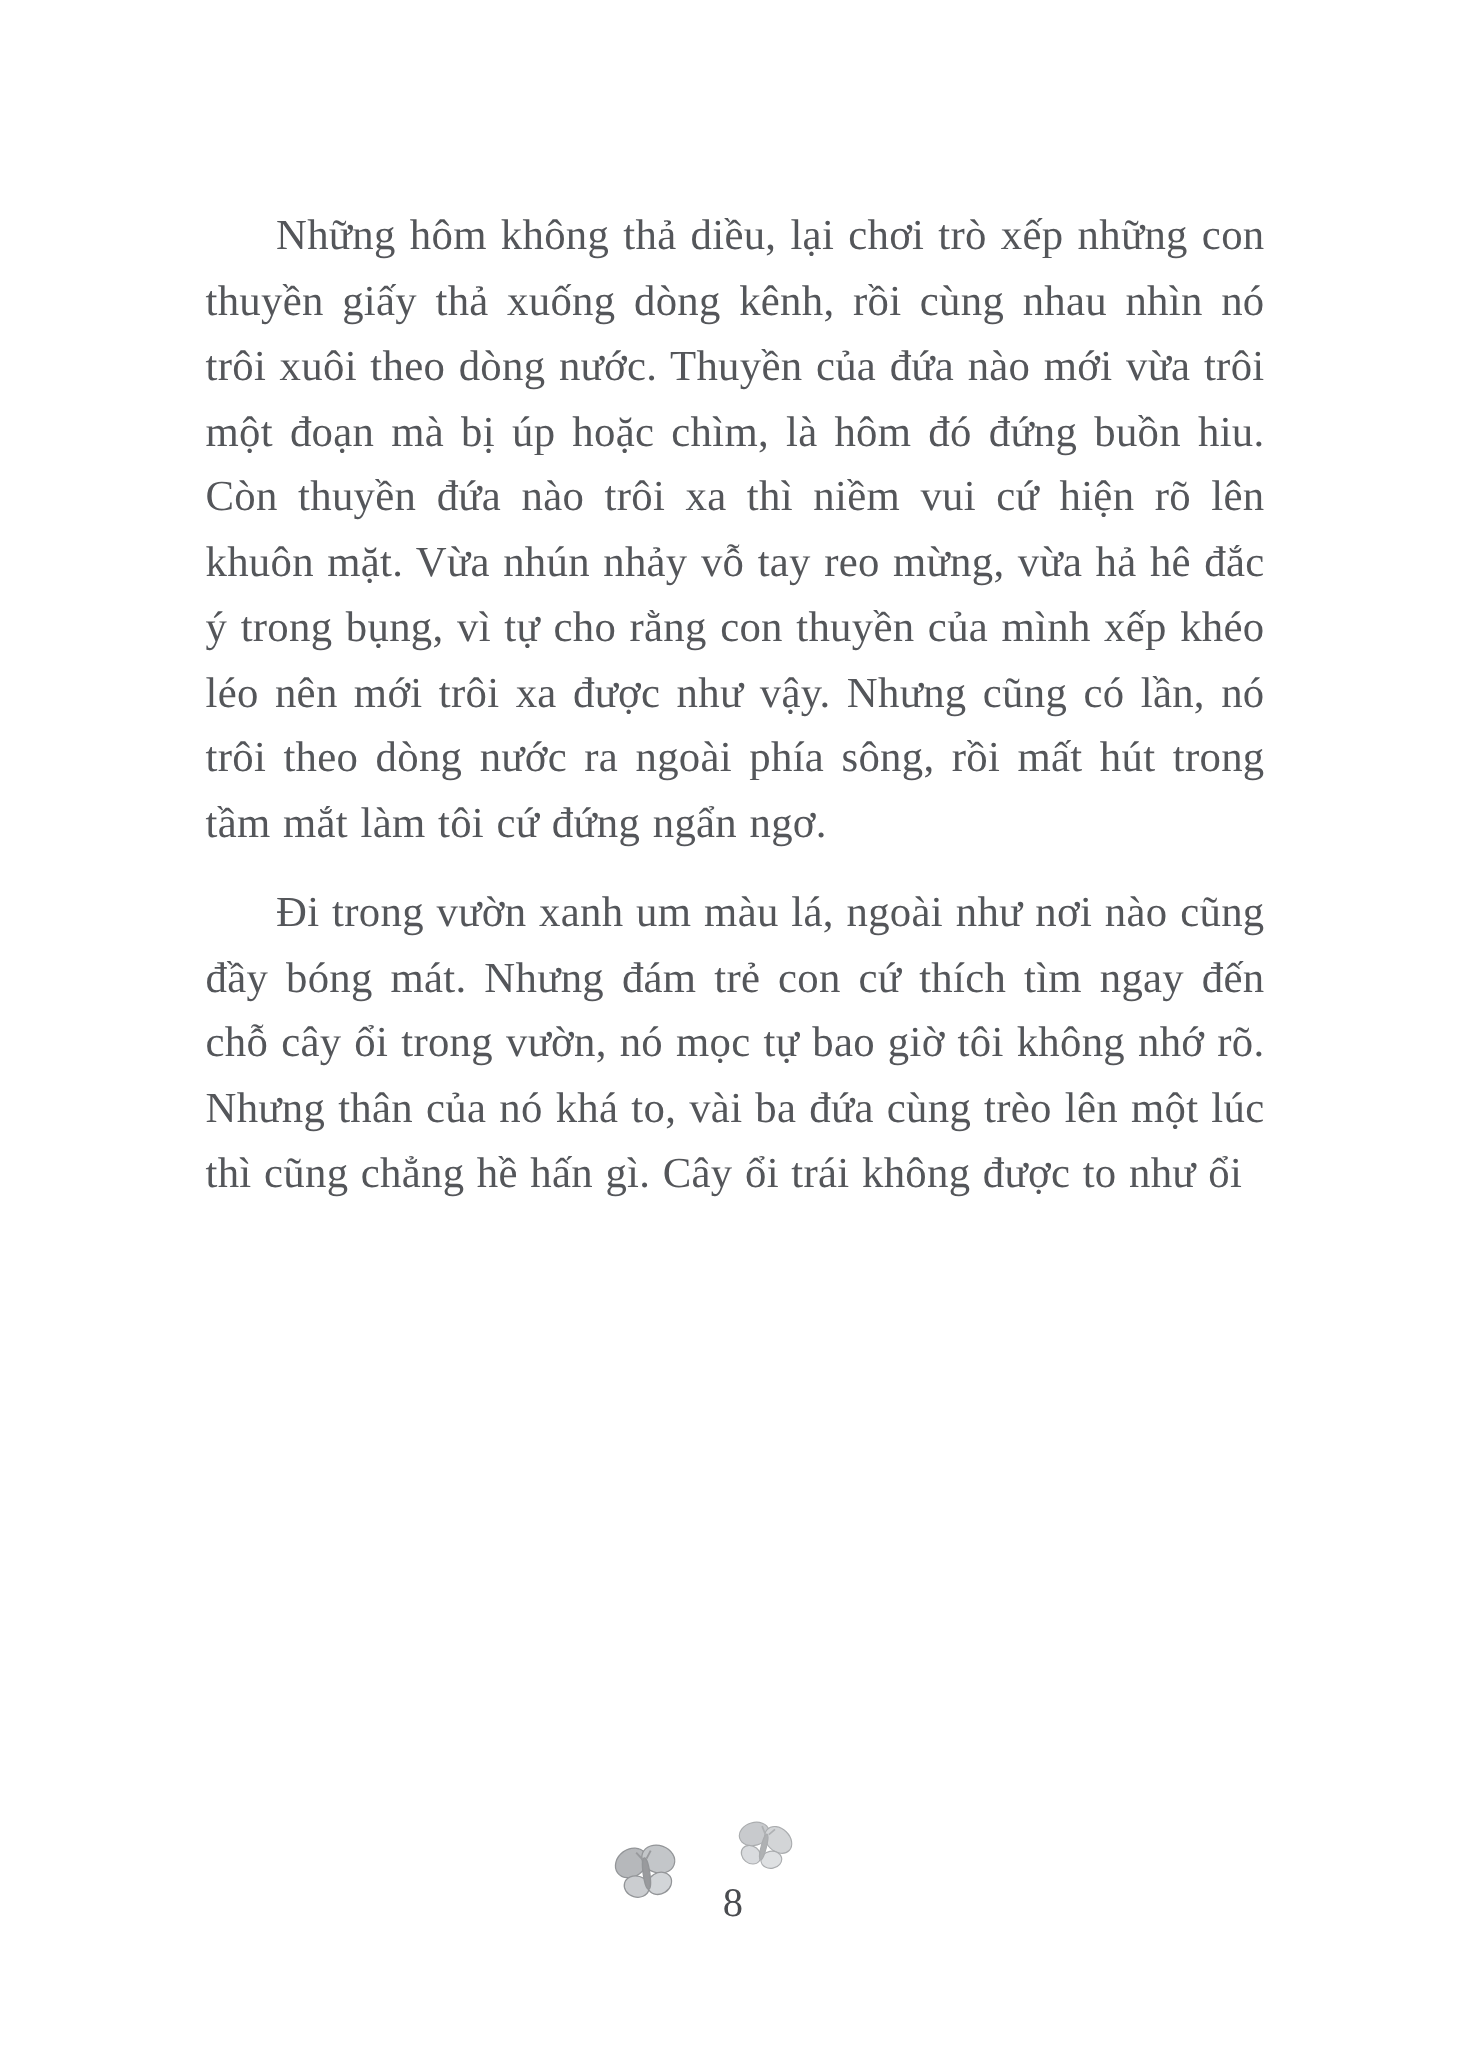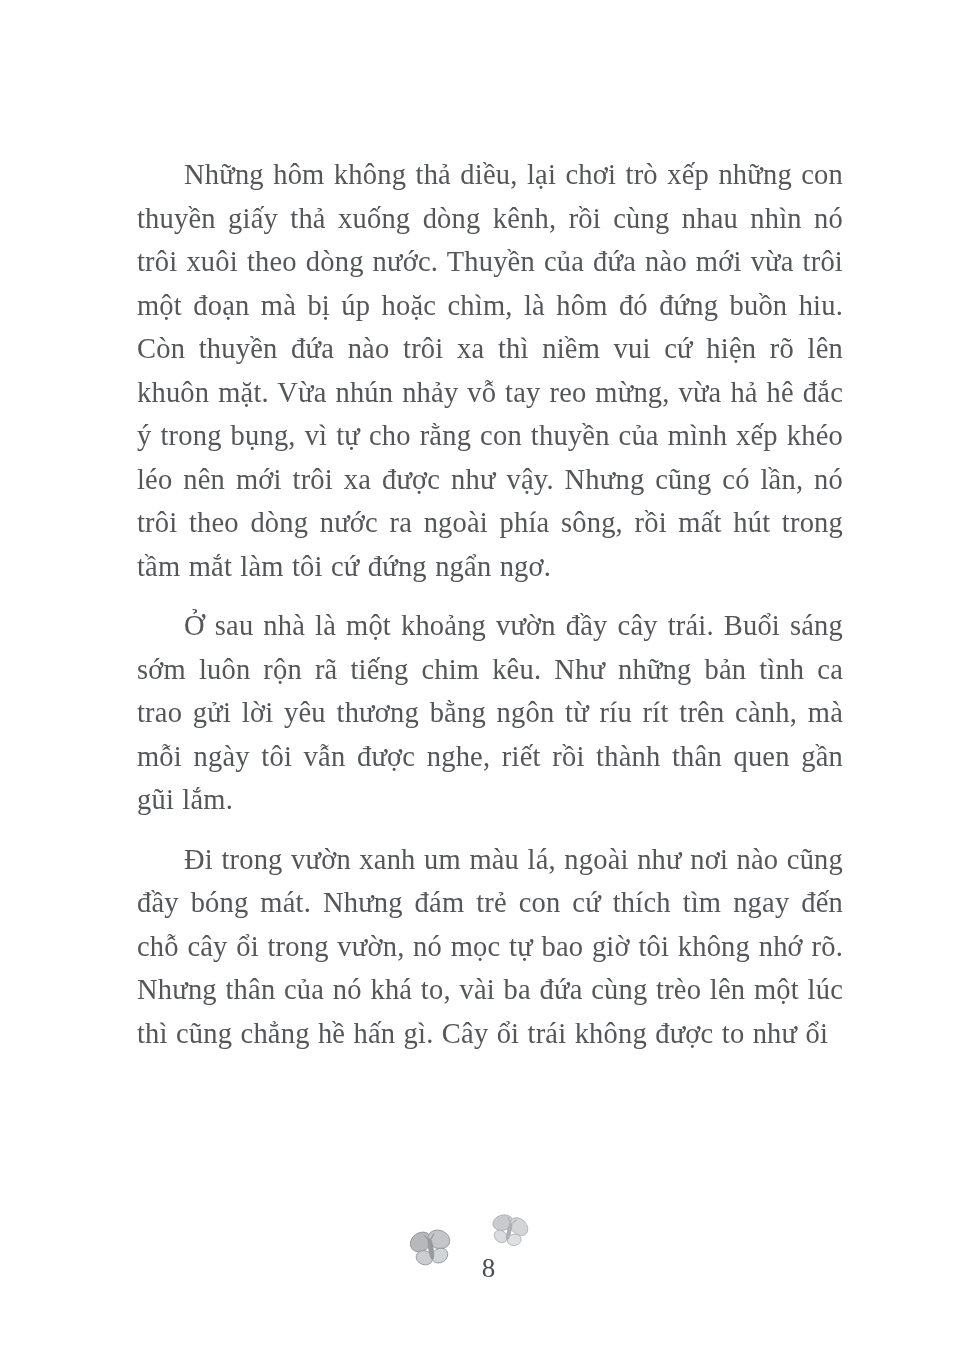"Những hôm không thả diều," .text-block { top: 153px -> 136px }
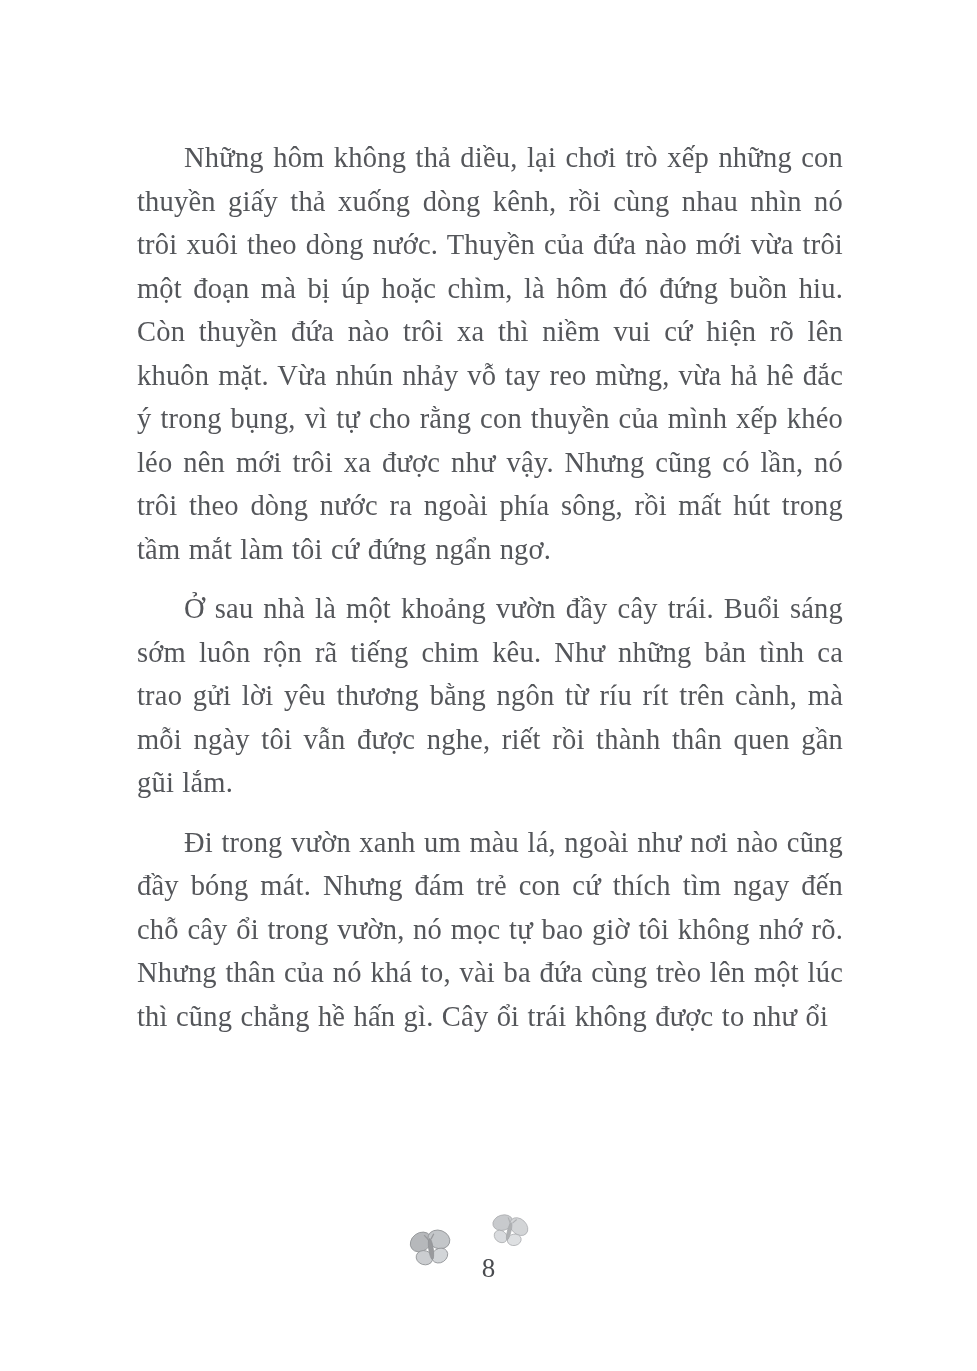"Ở sau nhà là một" p { html: <p>Ở sau nhà là một khoảng vườn đầy cây trái. Buổi sáng sớm luôn rộn rã tiếng chim kêu. Như những bản tình ca trao gửi lời yêu thương bằng ngôn từ ríu rít trên cành, mà mỗi ngày tôi vẫn được nghe, riết rồi thành thân quen gần gũi lắm.</p> -> none }
